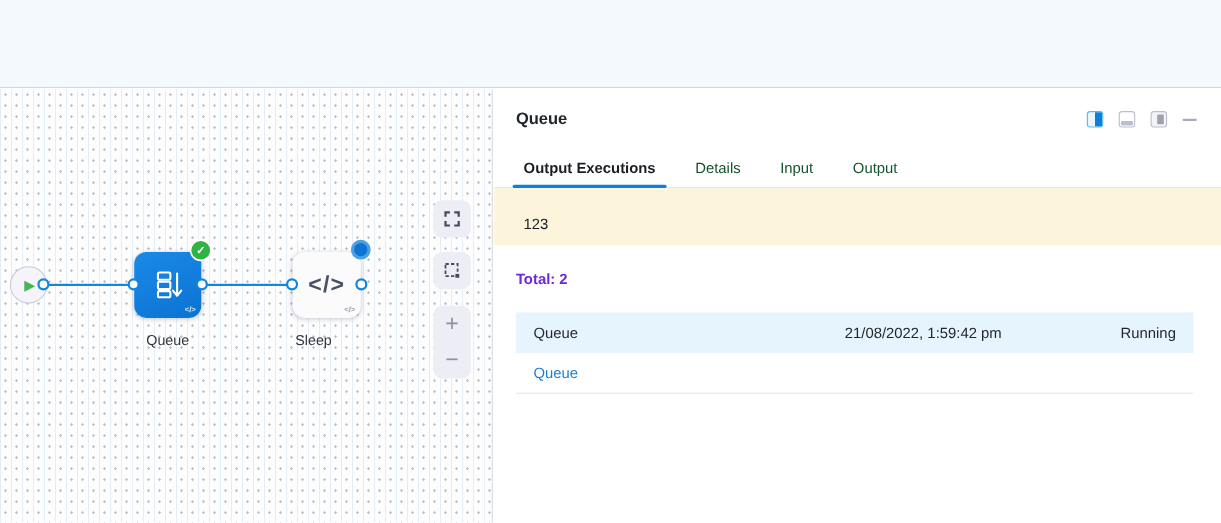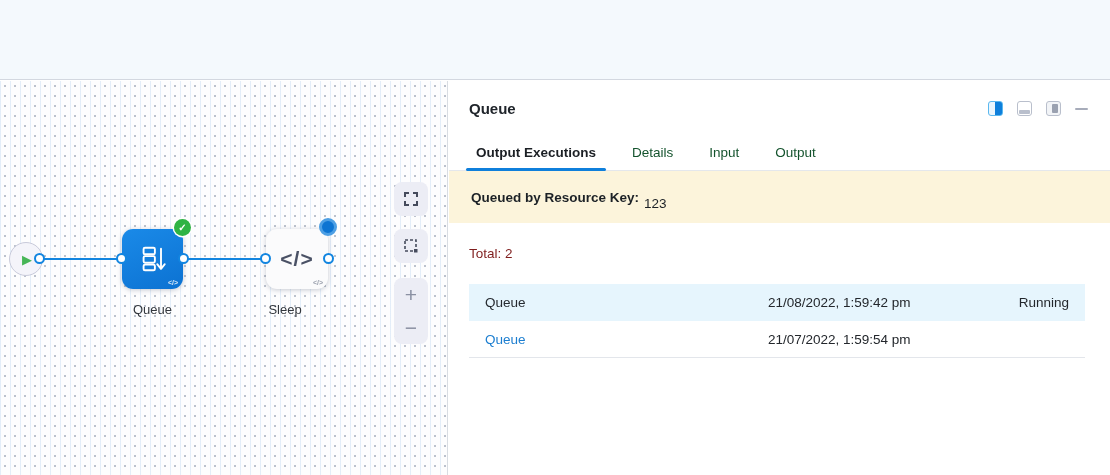"Queued by Resource Key:" span.lbl { html: <span>Queued by Resource Key:</span> -> none }
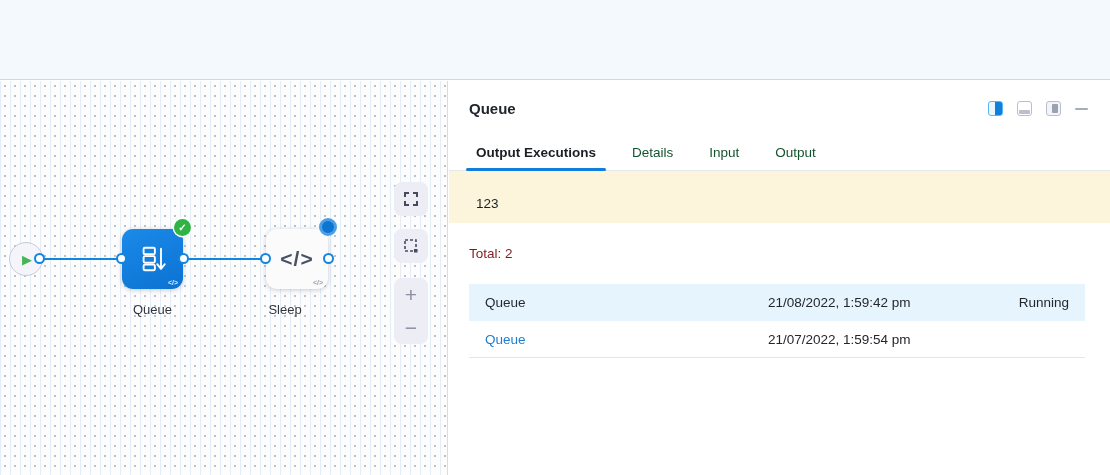"Total: 2" .total { color: #7f1d1d -> #6d28d9; font-weight: 400 -> 700 }
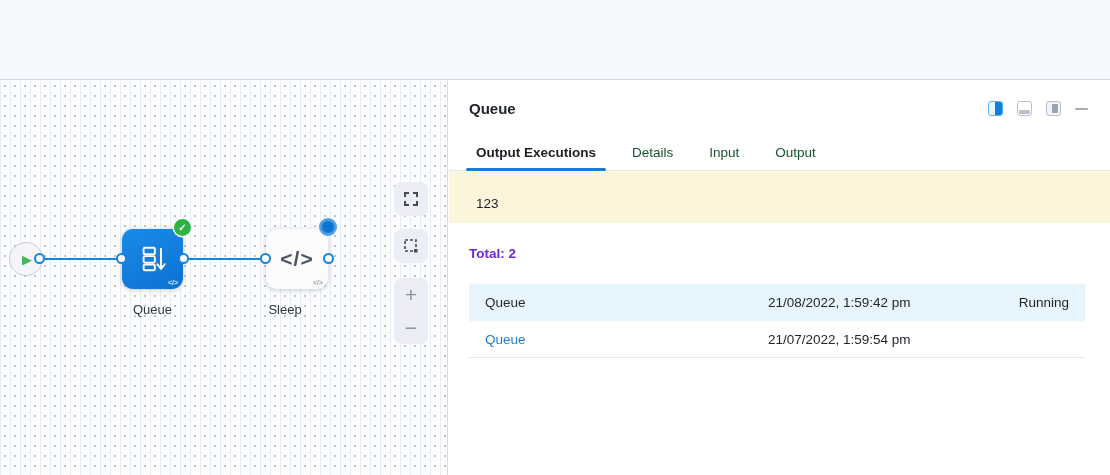"21/07/2022, 1:59:54 pm" div.cell-time { html: <div>21/07/2022, 1:59:54 pm</div> -> none }
